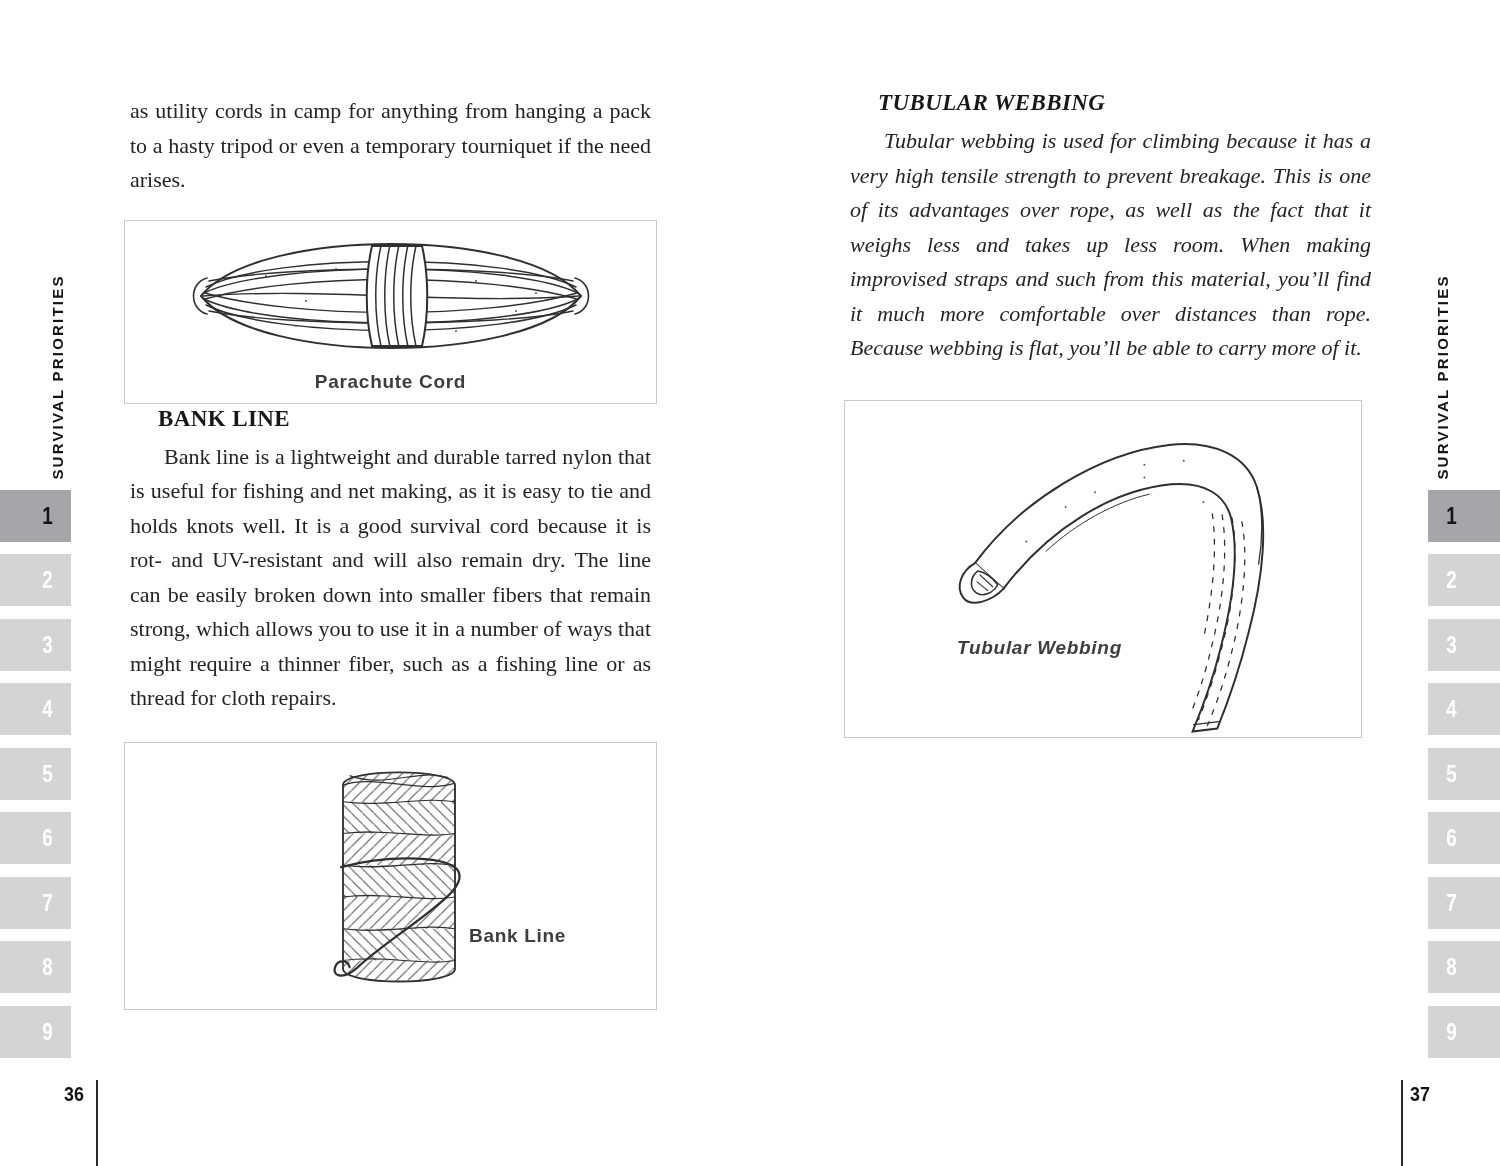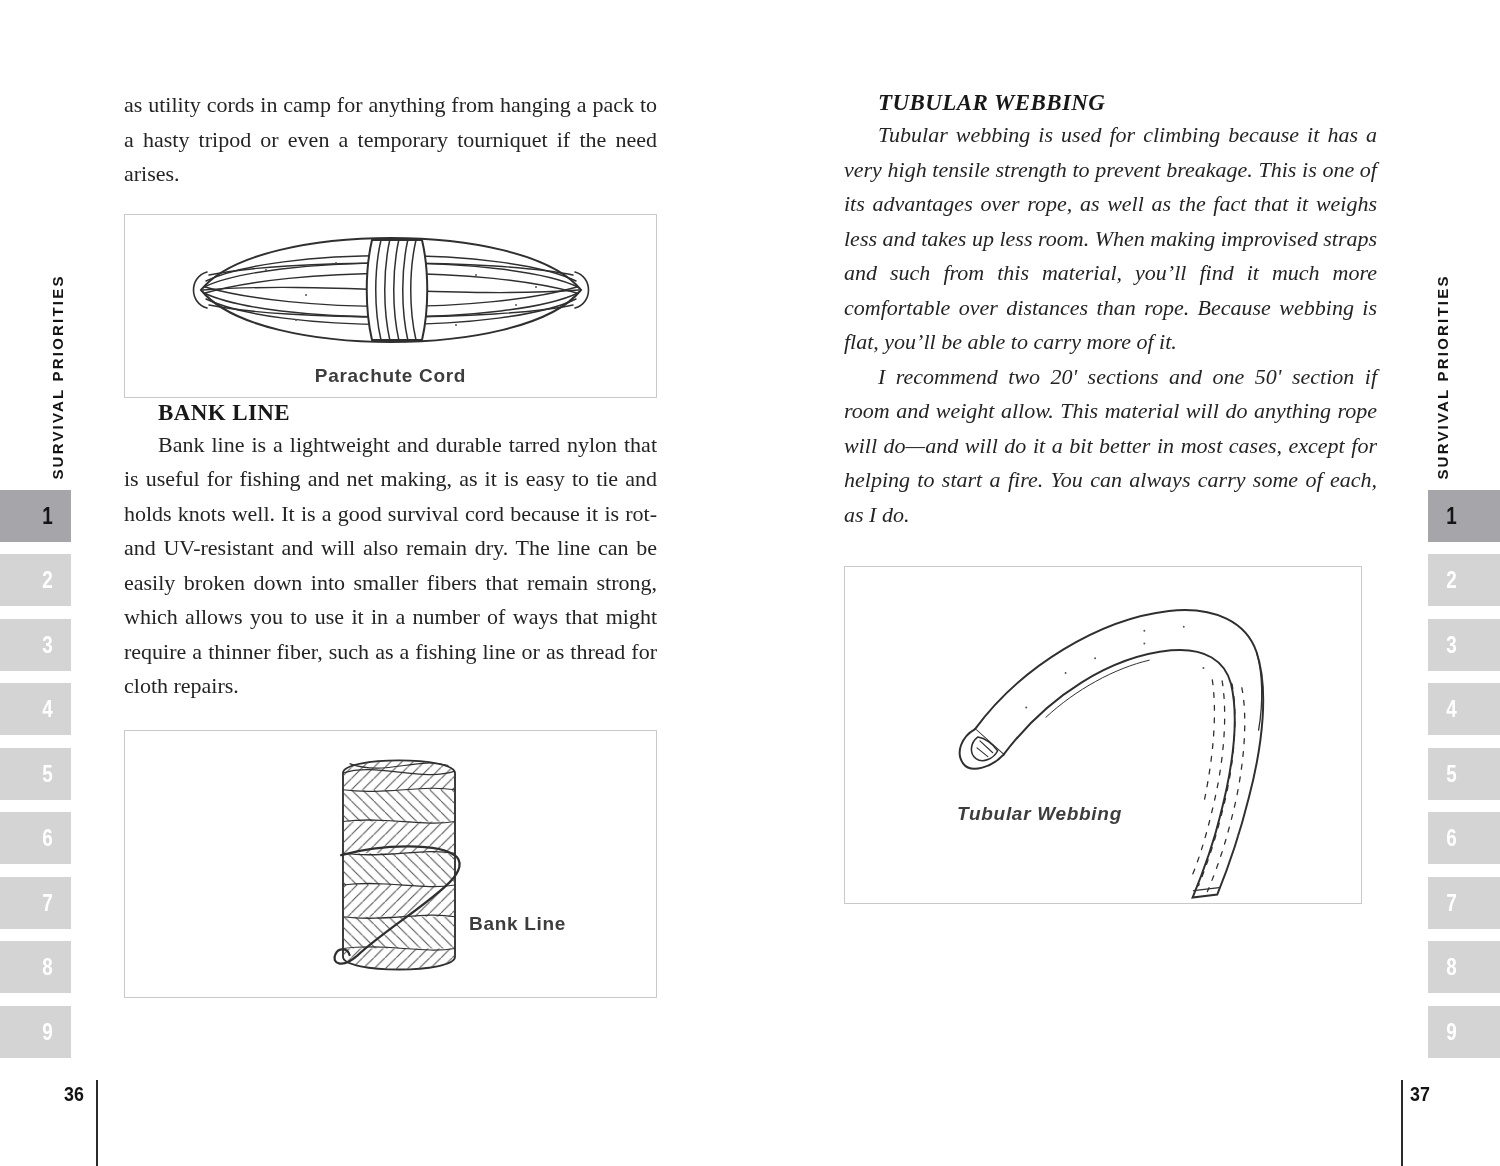"as utility cords in camp" .col p { margin: 0 -> 6px }
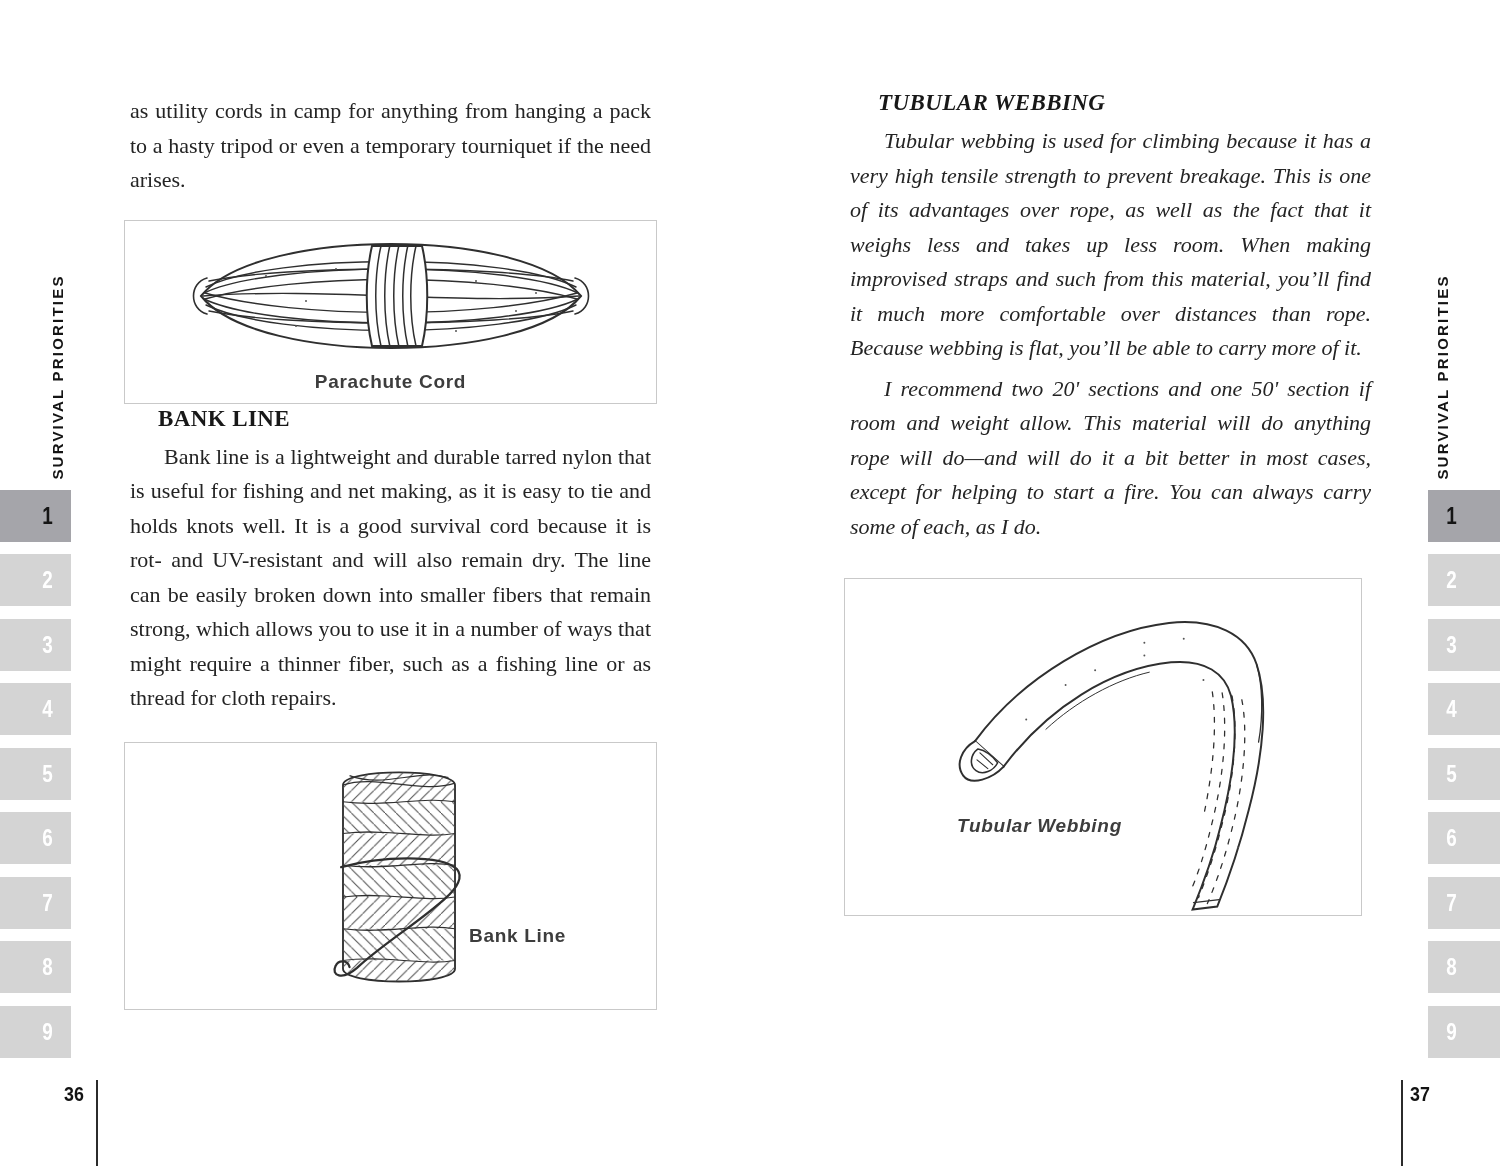"I recommend two 20' sections" p.indent { html: <p>I recommend two 20' sections and one 50' section if room and weight allow. This material will do anything rope will do—and will do it a bit better in most cases, except for helping to start a fire. You can always carry some of each, as I do.</p> -> none }
